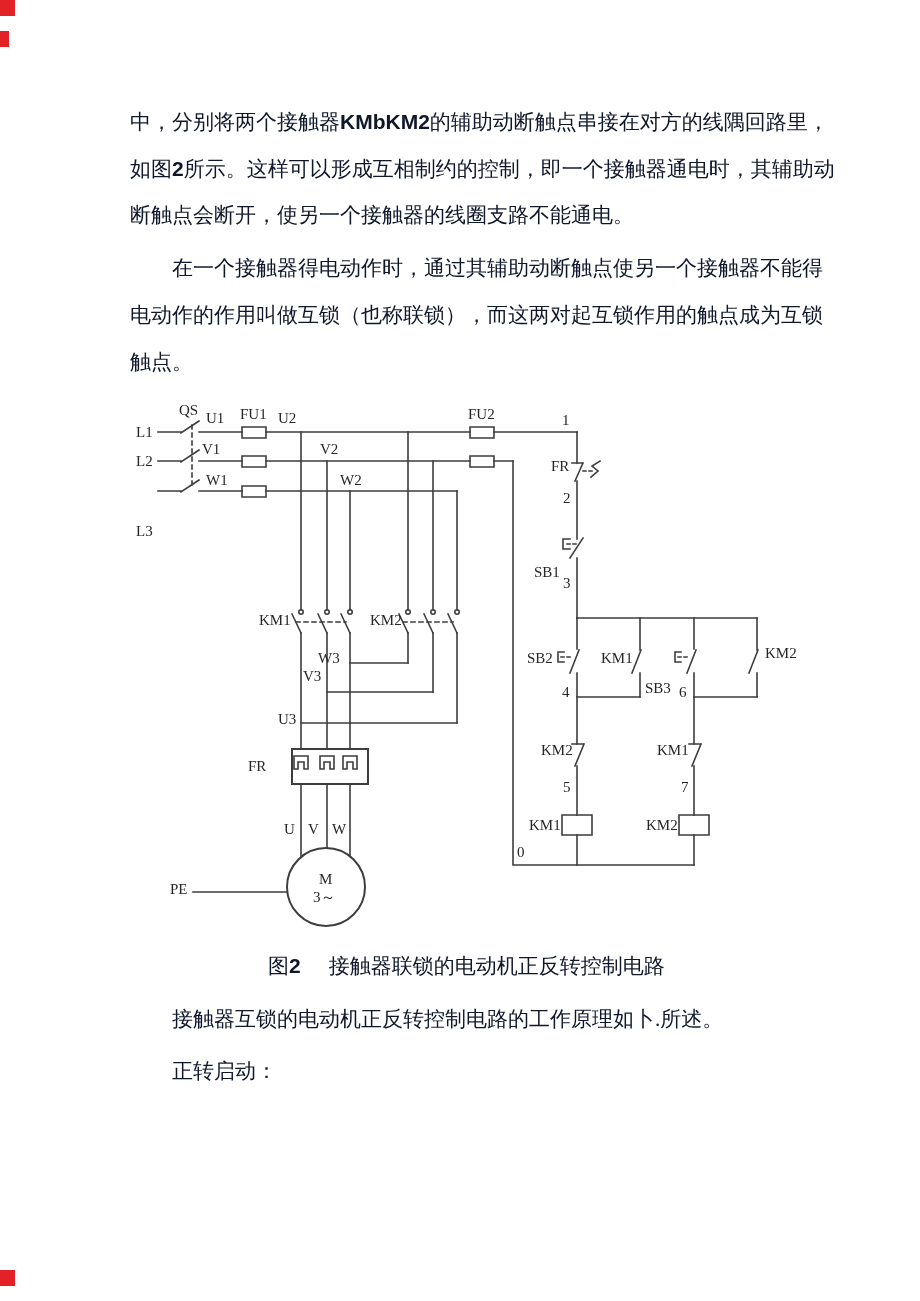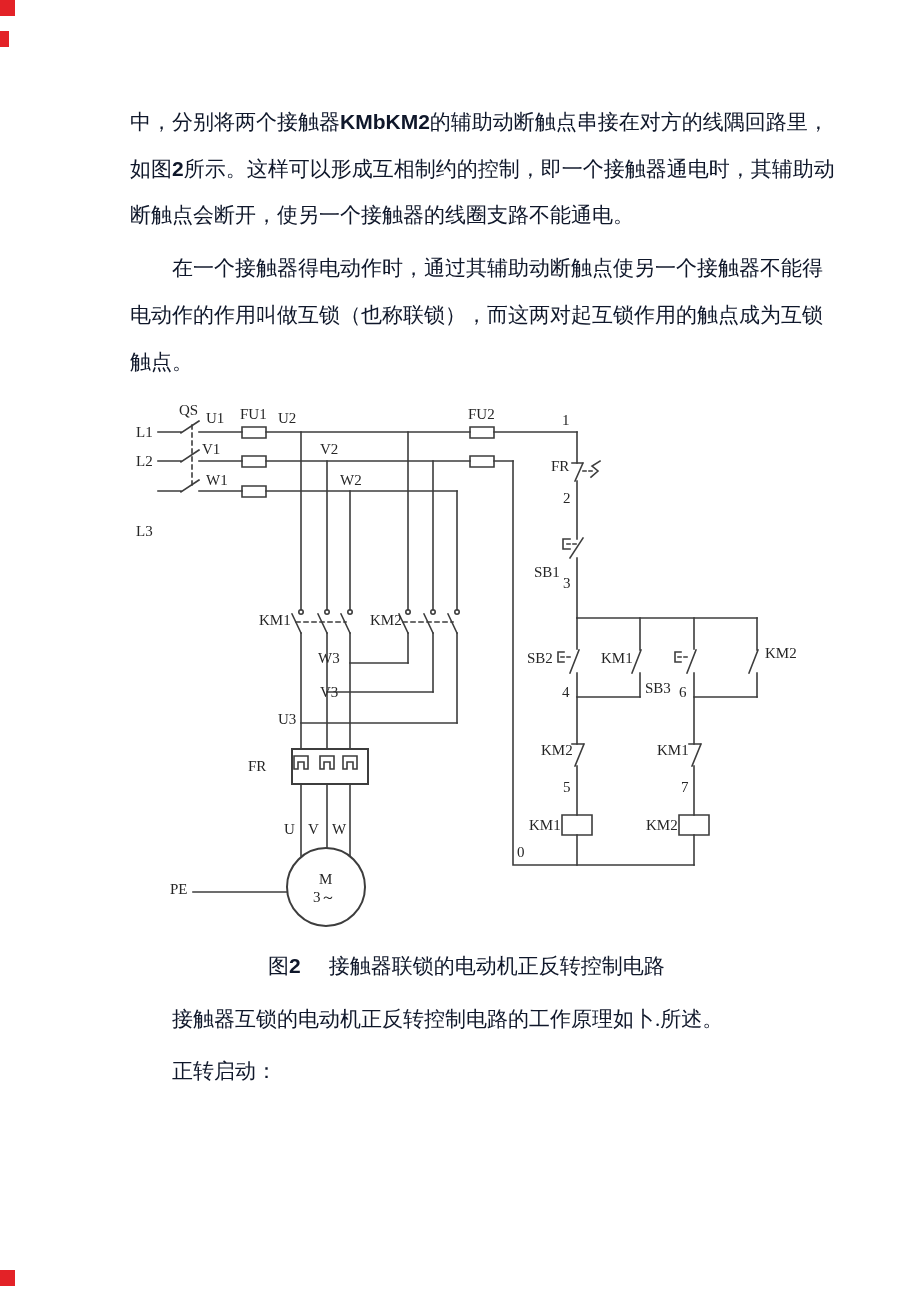"V3" span.dlabel { margin-left: 17px -> none; top: 684px -> 668px }
